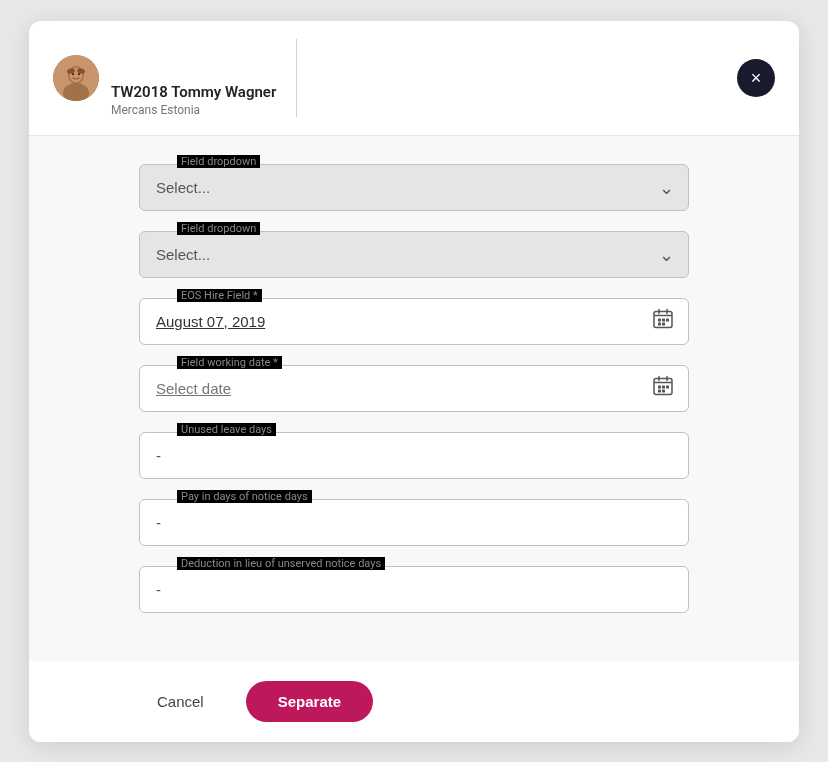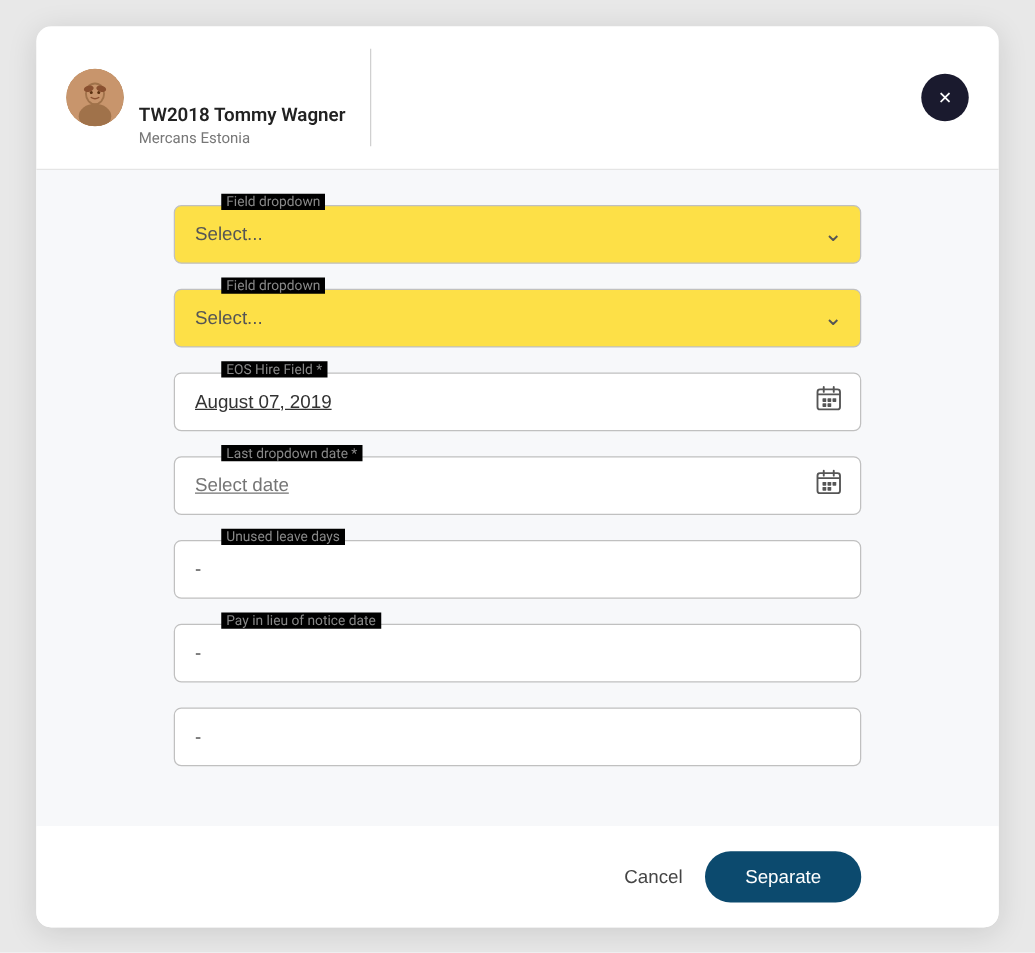"Select..." .select-wrapper { background: #fde047 -> #e5e5e5 }
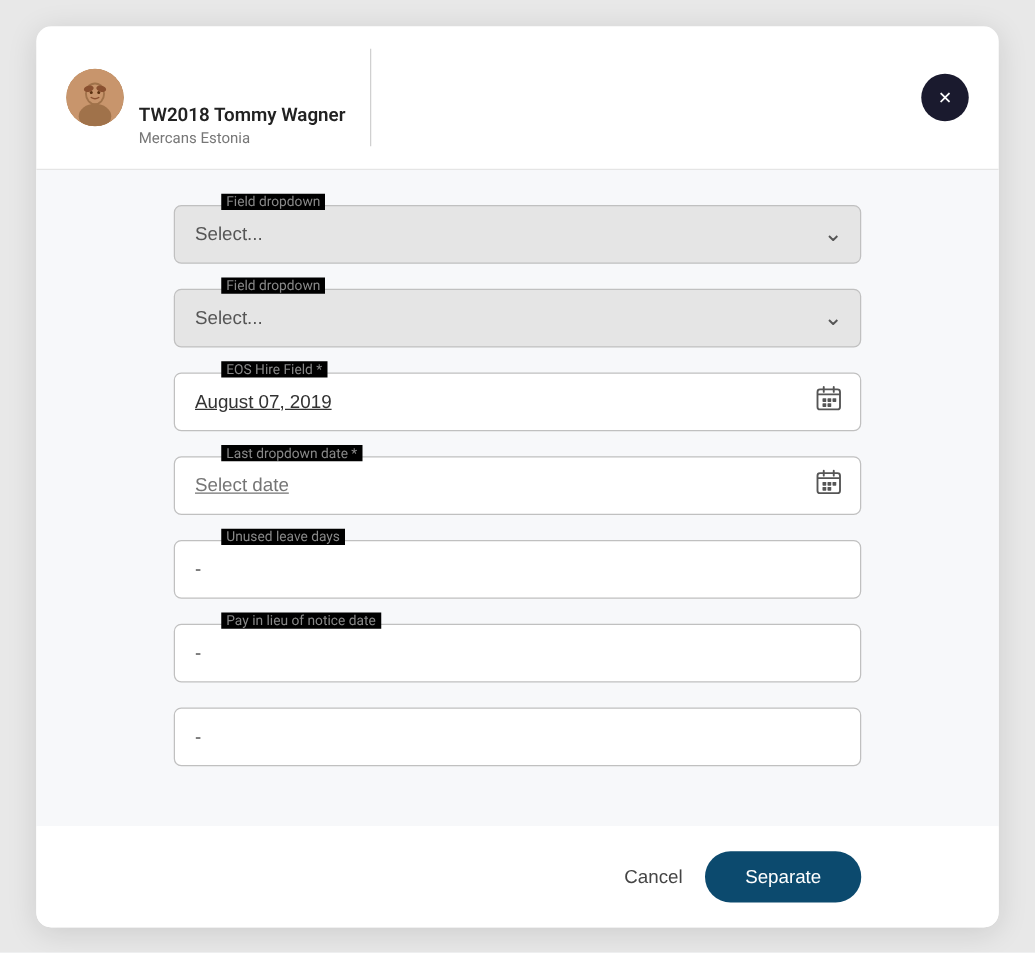"Last dropdown date" span.field-label { text: Last dropdown -> Field working }
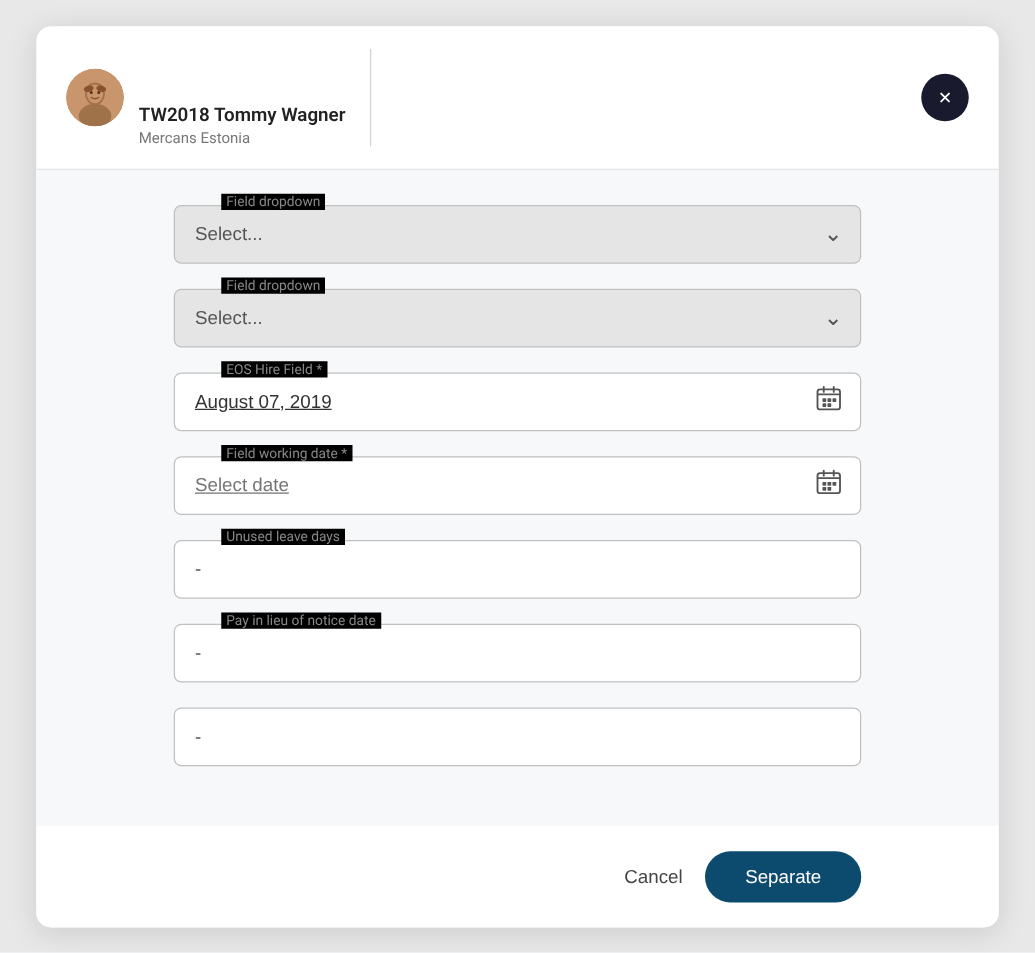"Pay in lieu of notice" span.field-label { text: lieu of notice date -> days of notice days }
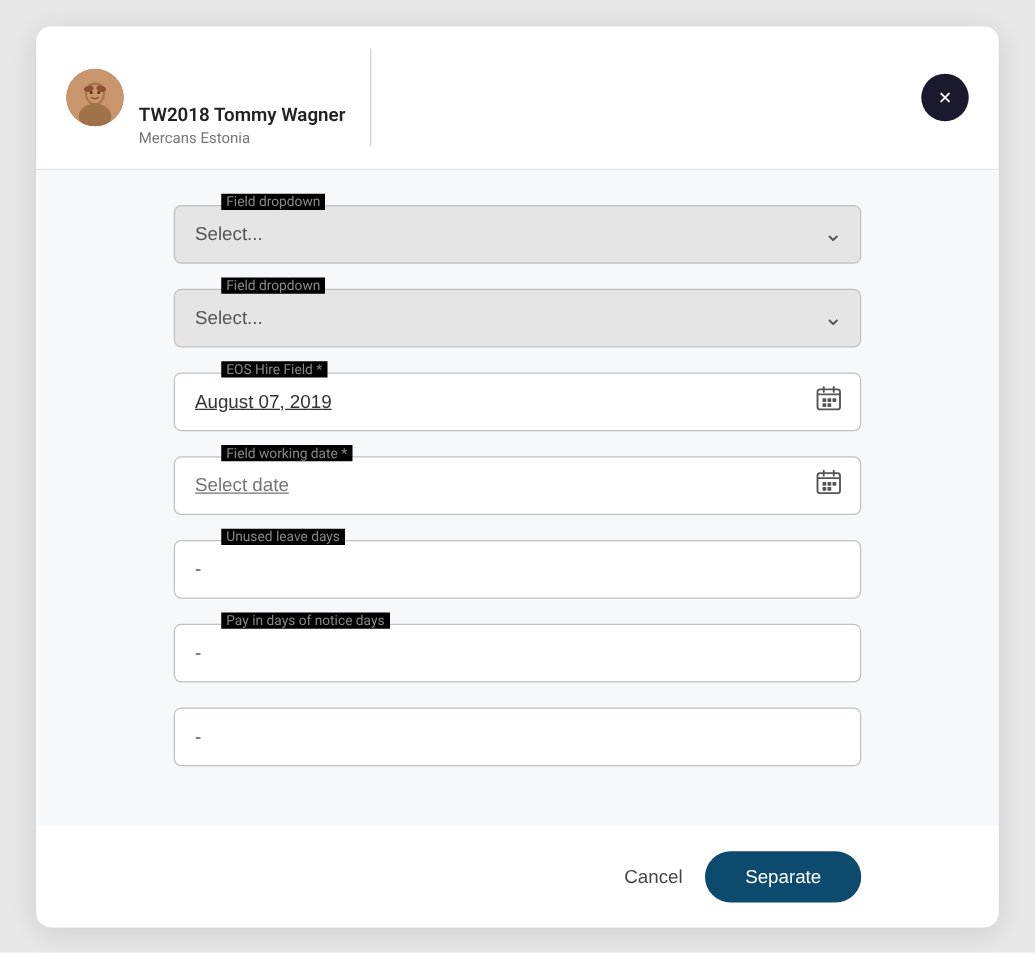"Deduction in lieu of unserved" span.field-label { html: none -> <span>Deduction in lieu of unserved notice days</span> }
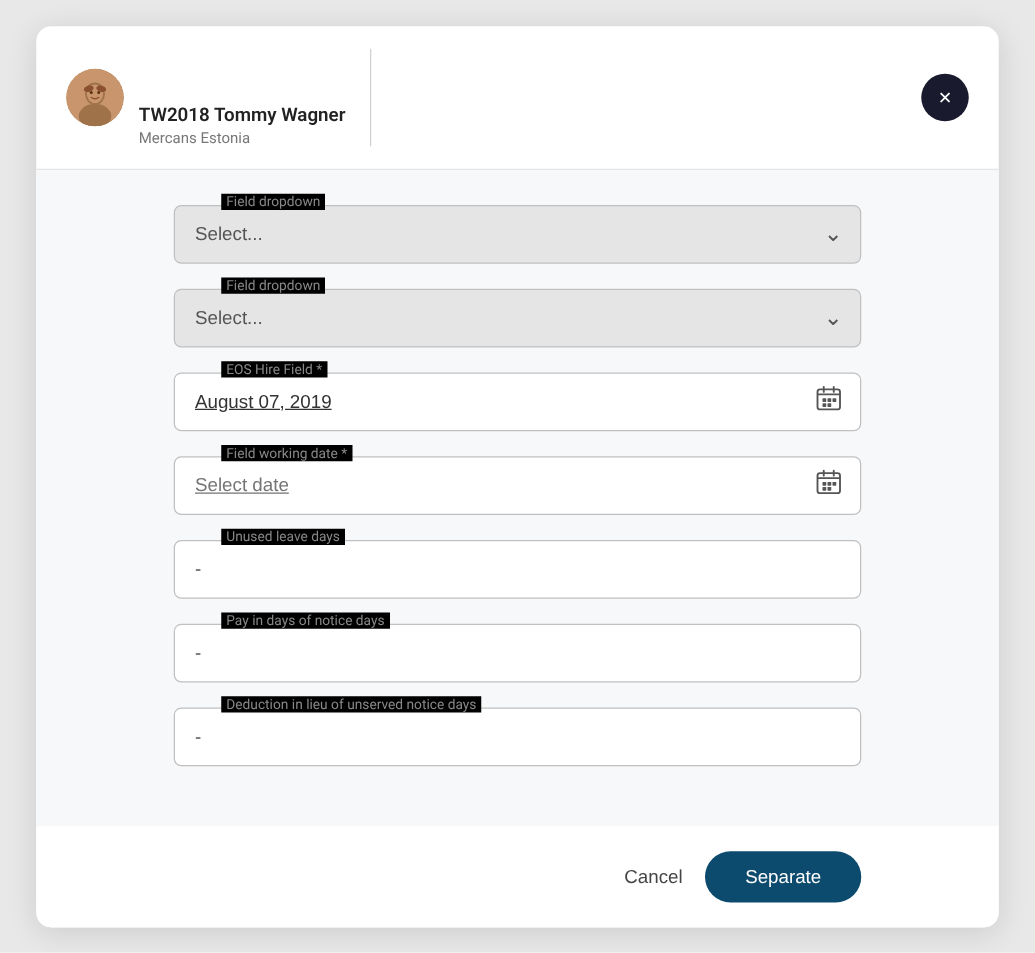"Cancel" .modal-footer { gap: 0 -> 24px; justify-content: flex-end -> none }
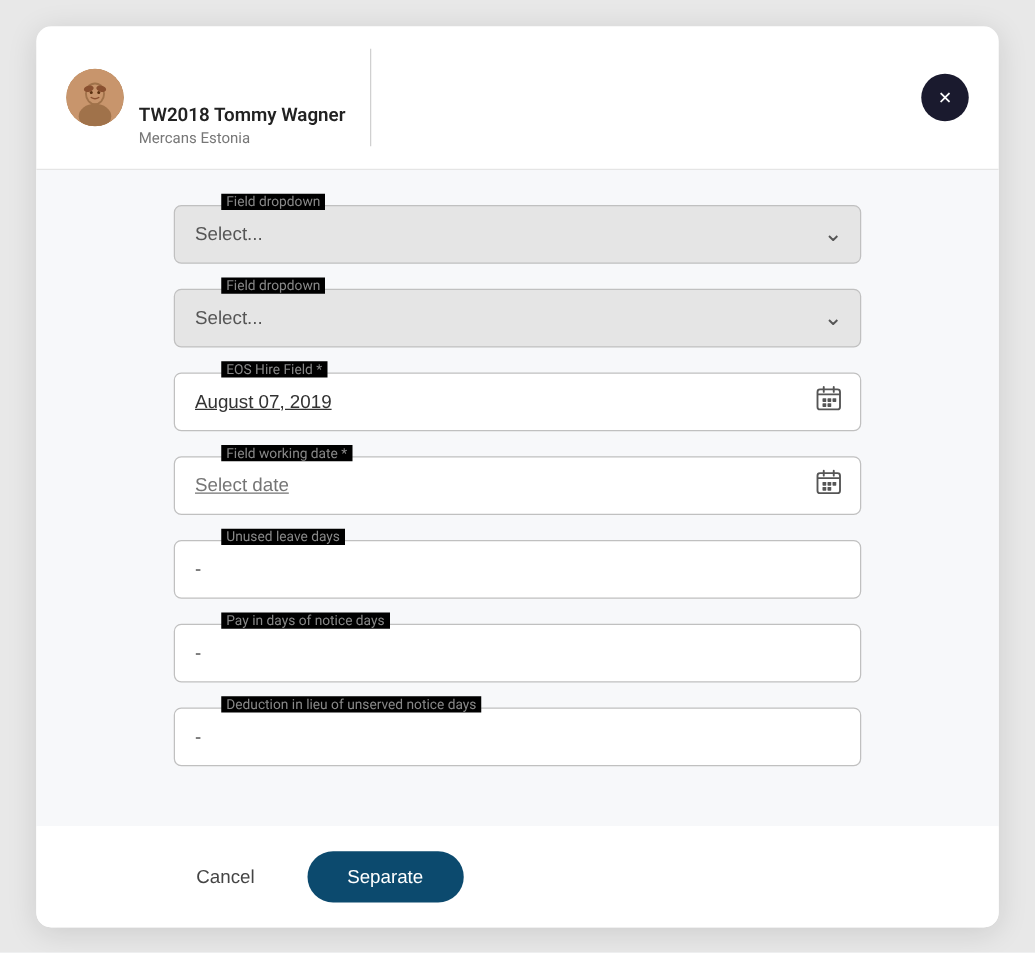"Separate" .separate-btn { background: #0c4a6e -> #be185d; font-weight: 400 -> 700 }
